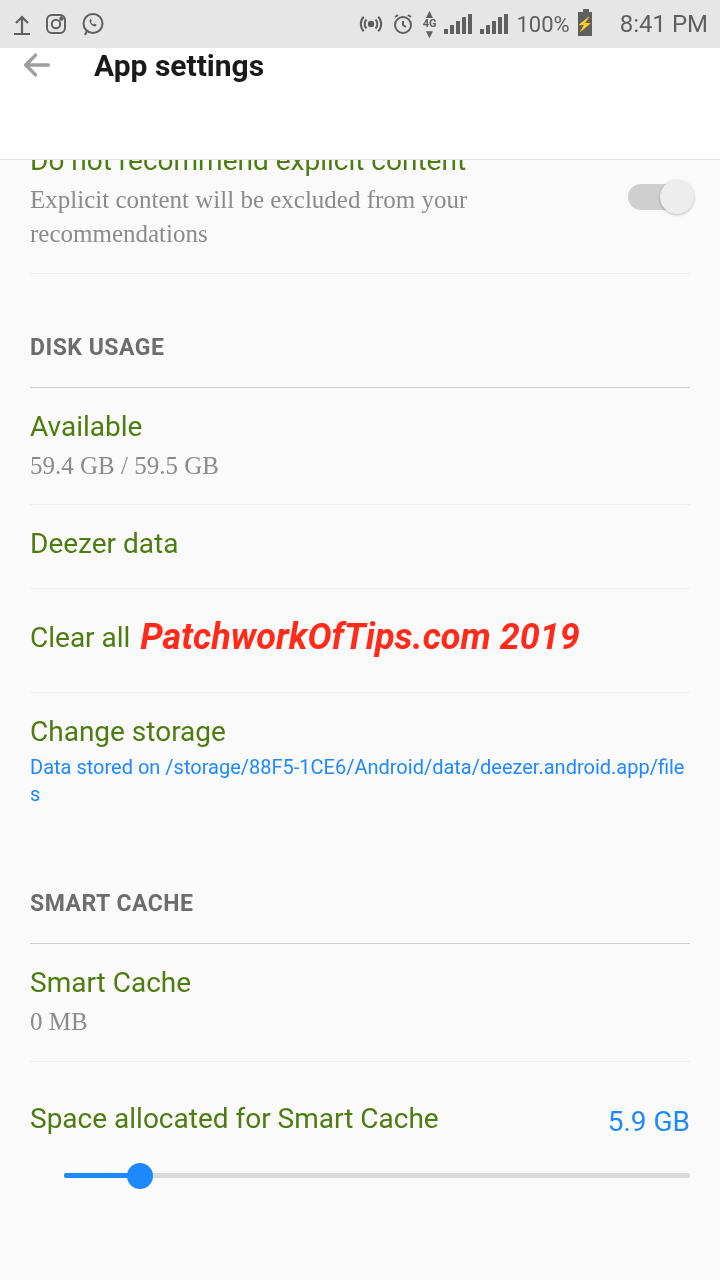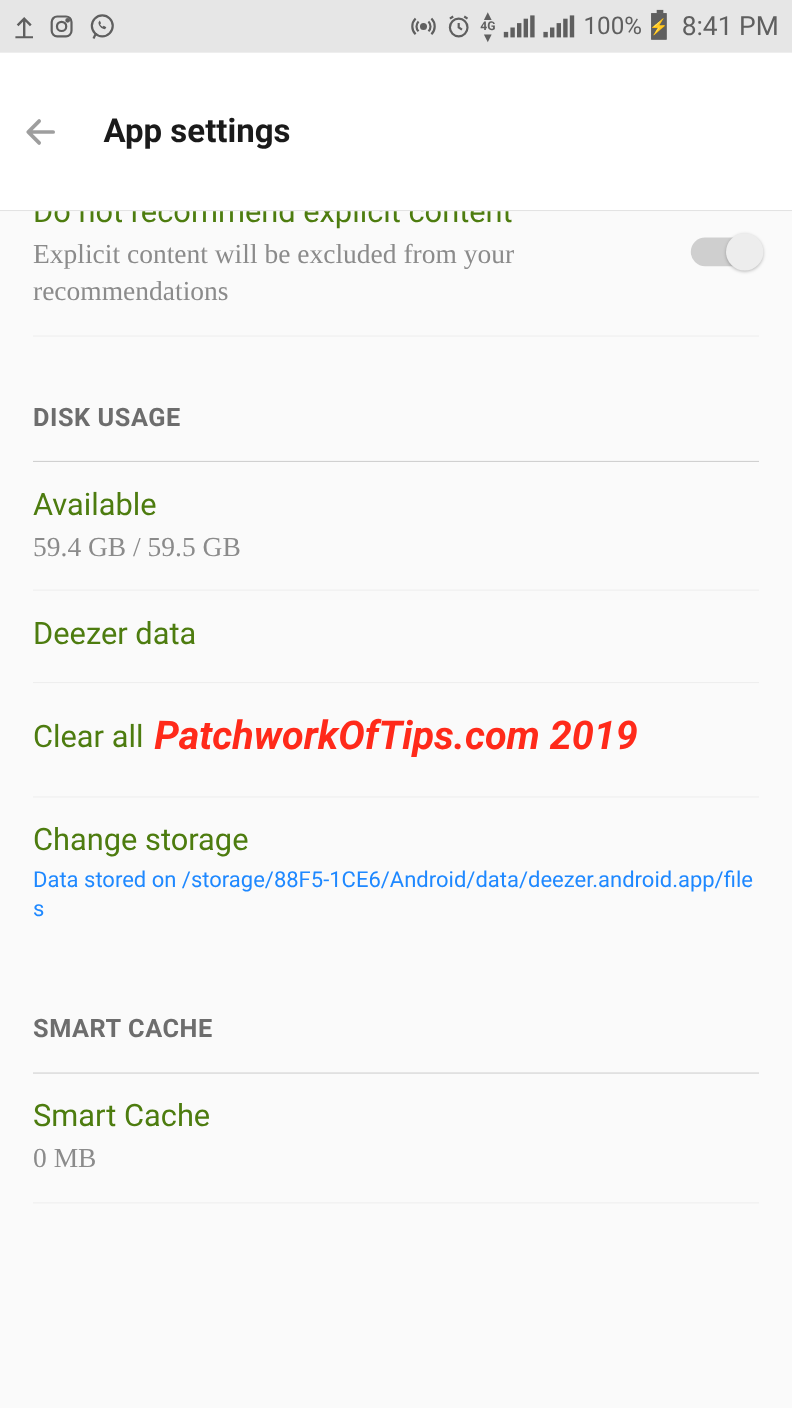"8:41 PM" span { margin-left: 6px -> 20px }
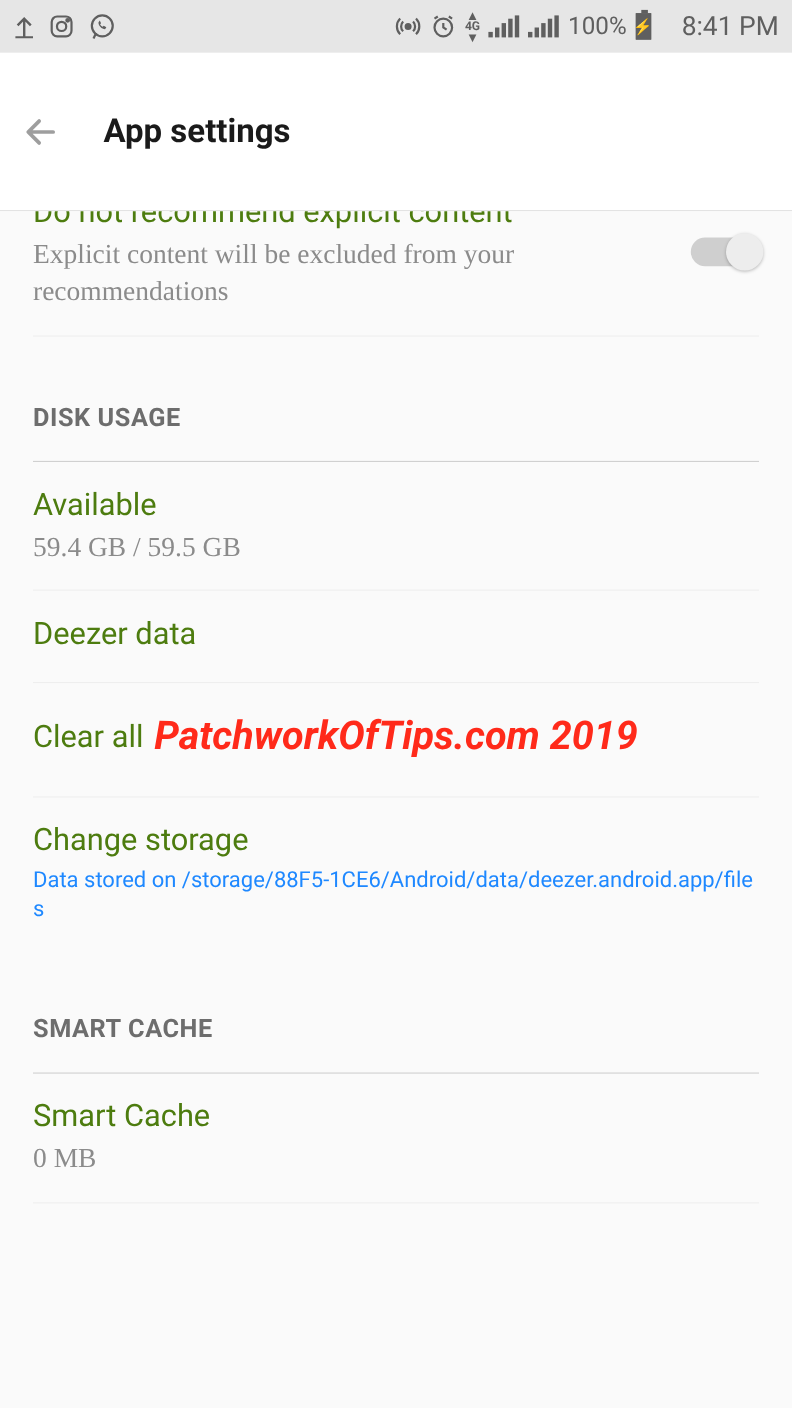"App settings" .app-bar { align-items: center -> flex-start; height: 144px -> 112px }
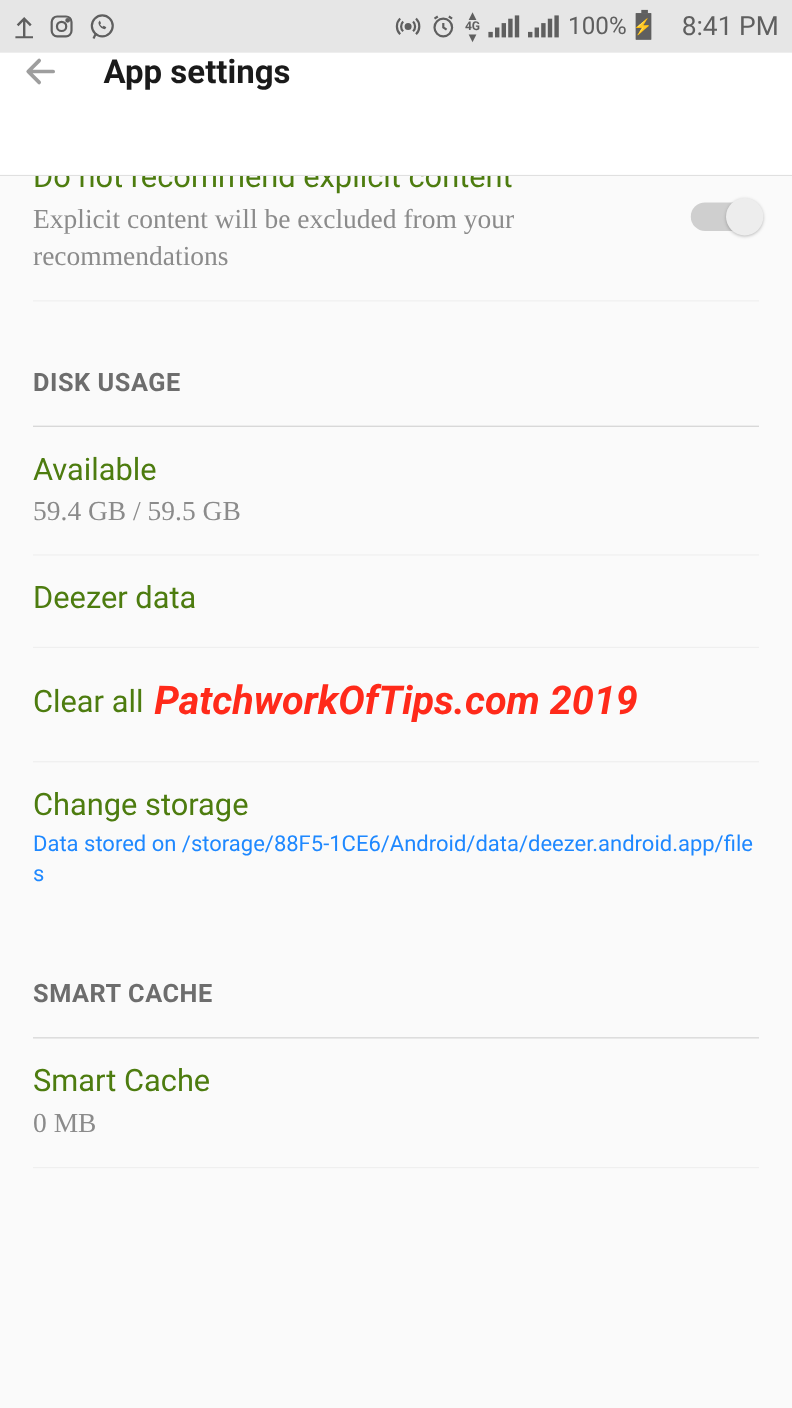"Space allocated for Smart Cache" div.row { html: none -> <div> <div> <div>Space allocated for Smart Cache</div> <div>5.9 GB</div> </div> <div> <div></div> <div></div> <div></div> </div> </div> }
